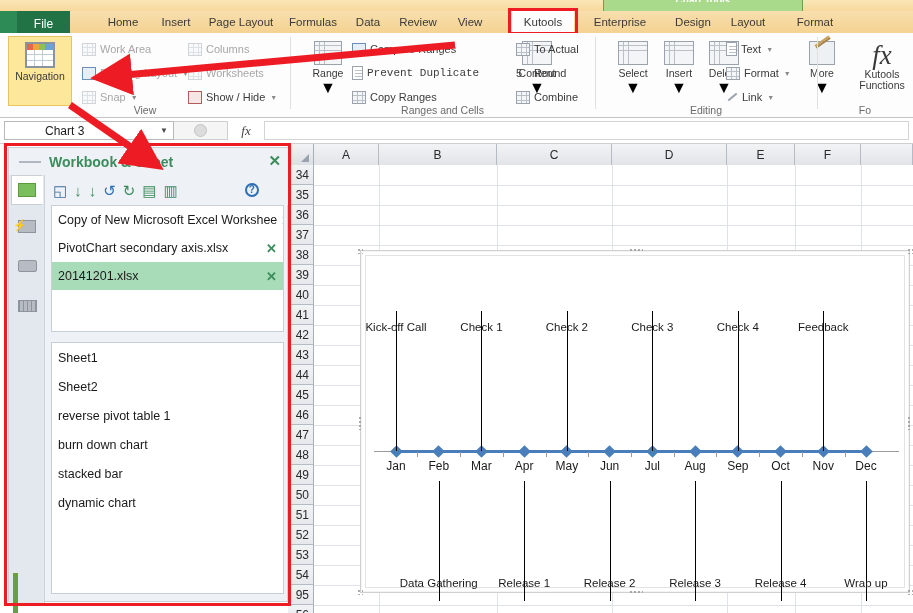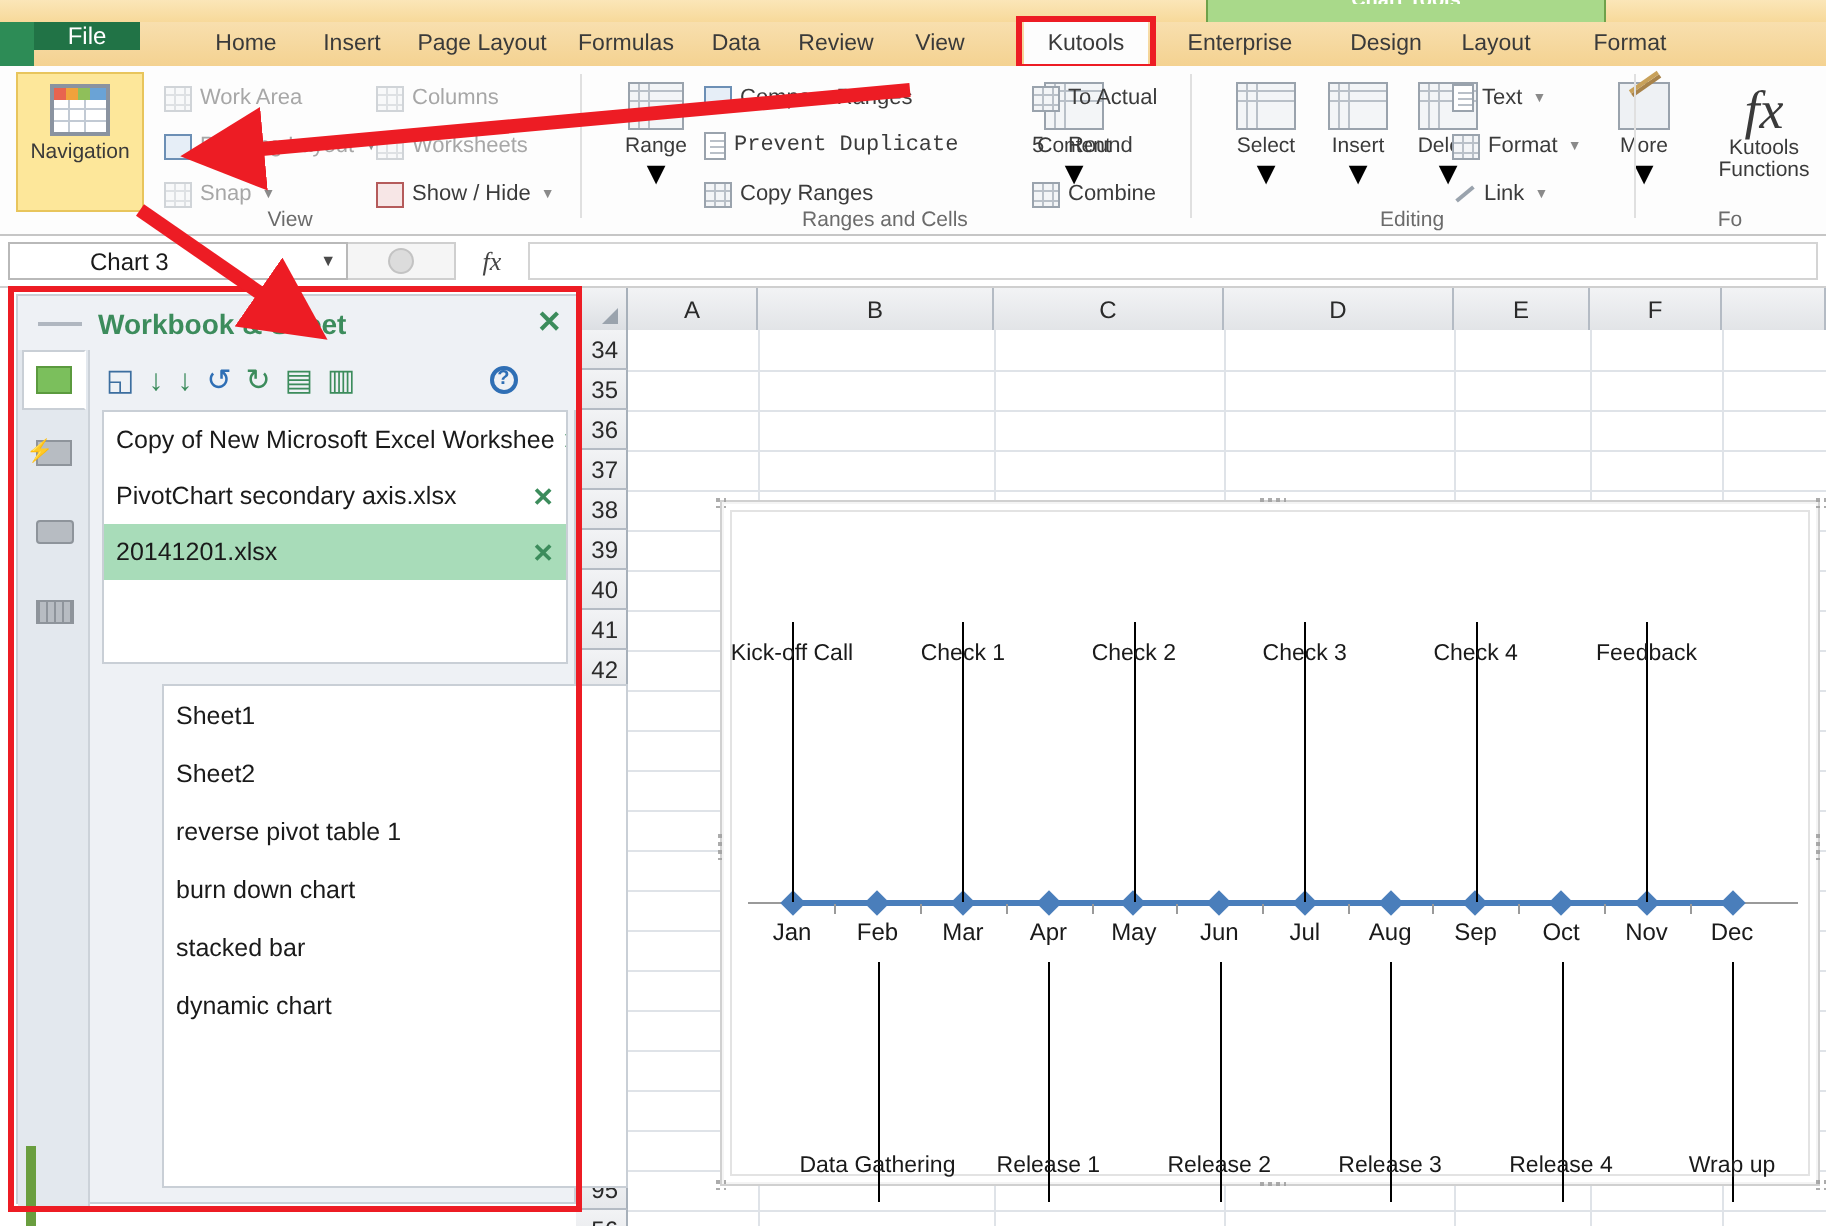"File" .tab-file { height: 14px -> 26px }
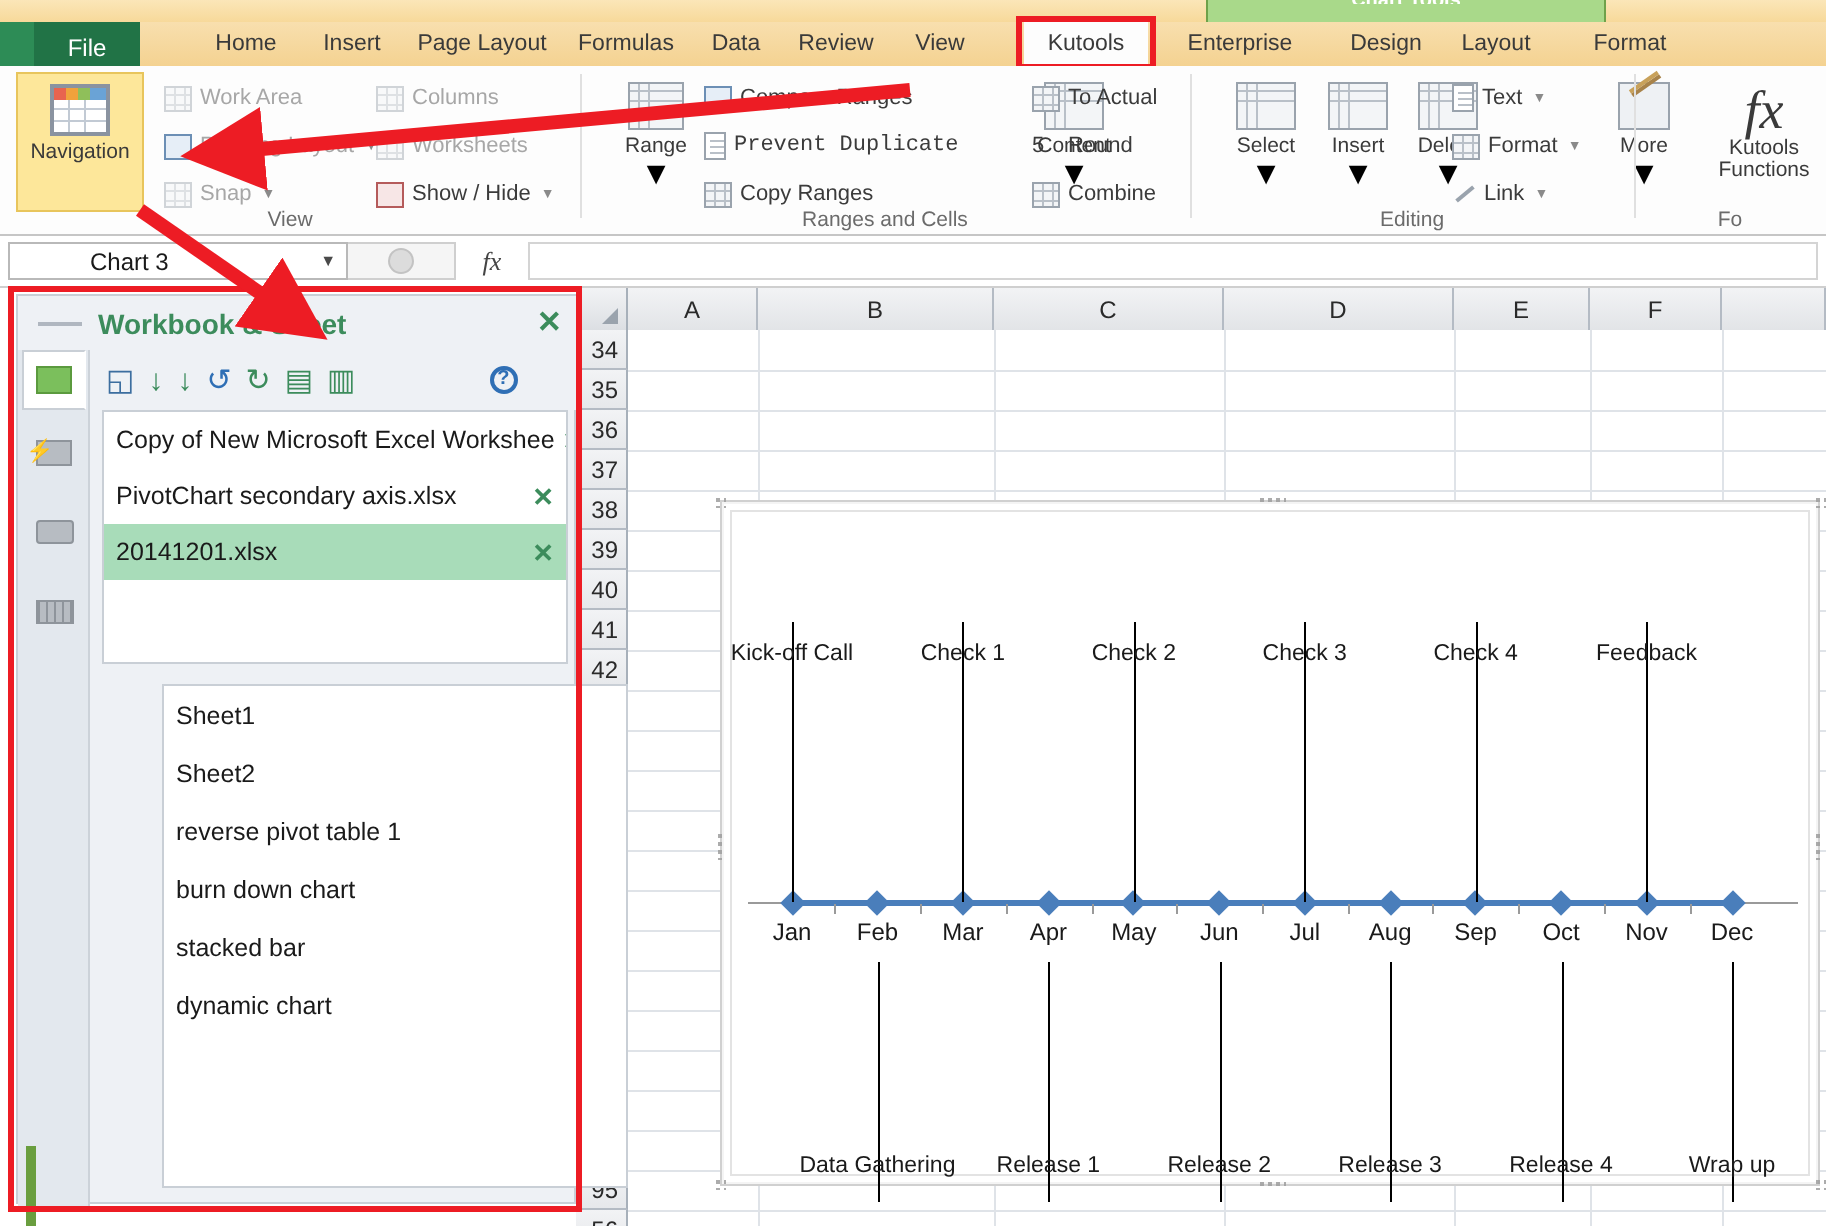"Sheet1" #sh-list { margin-left: 30px -> none }
